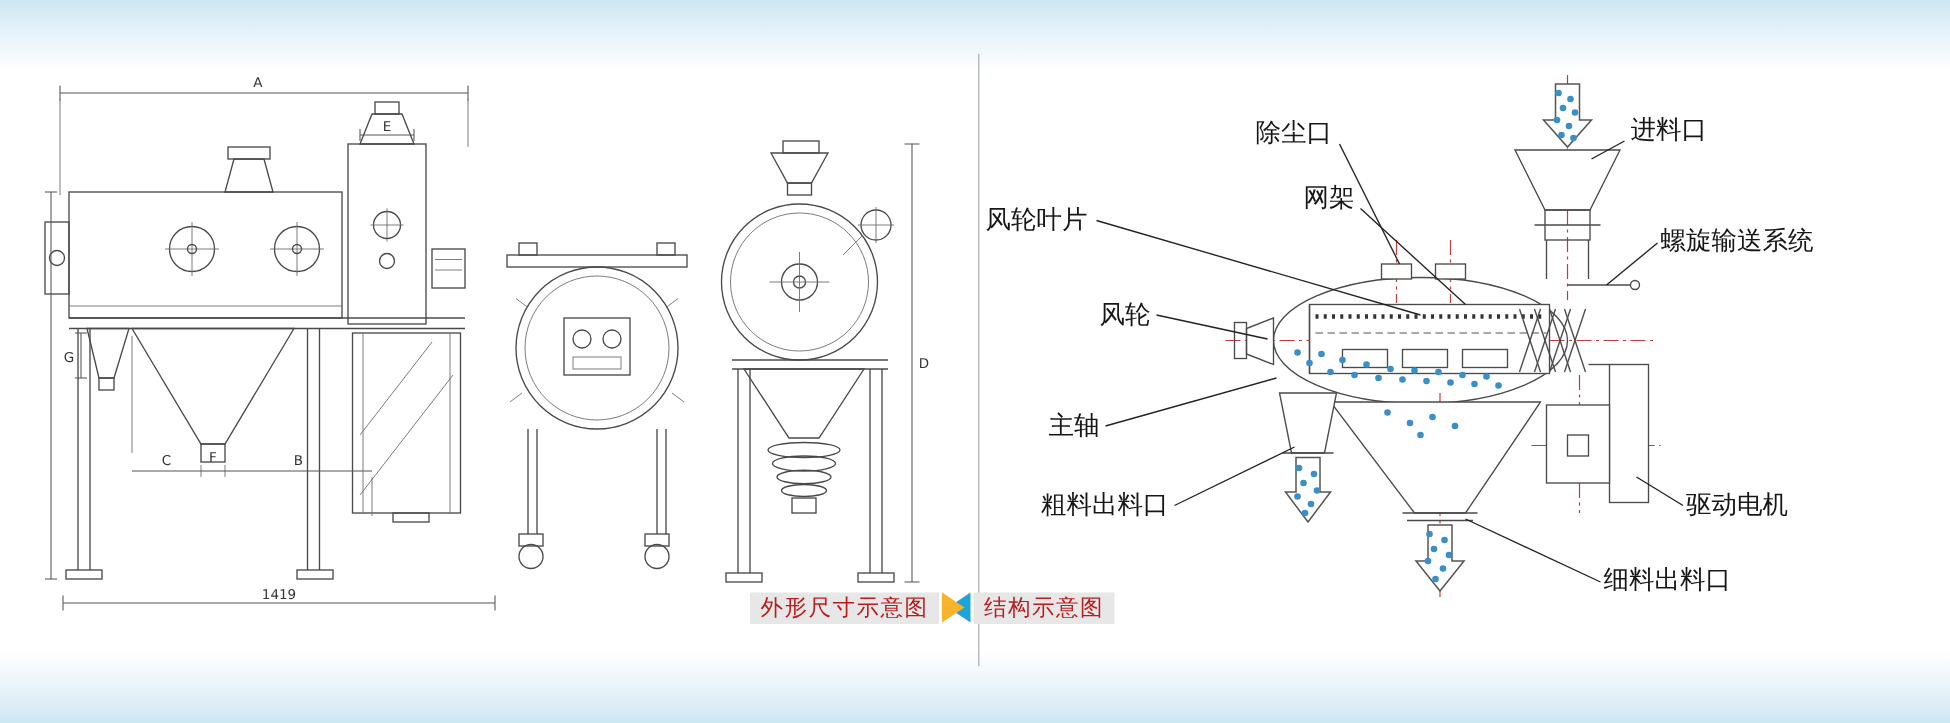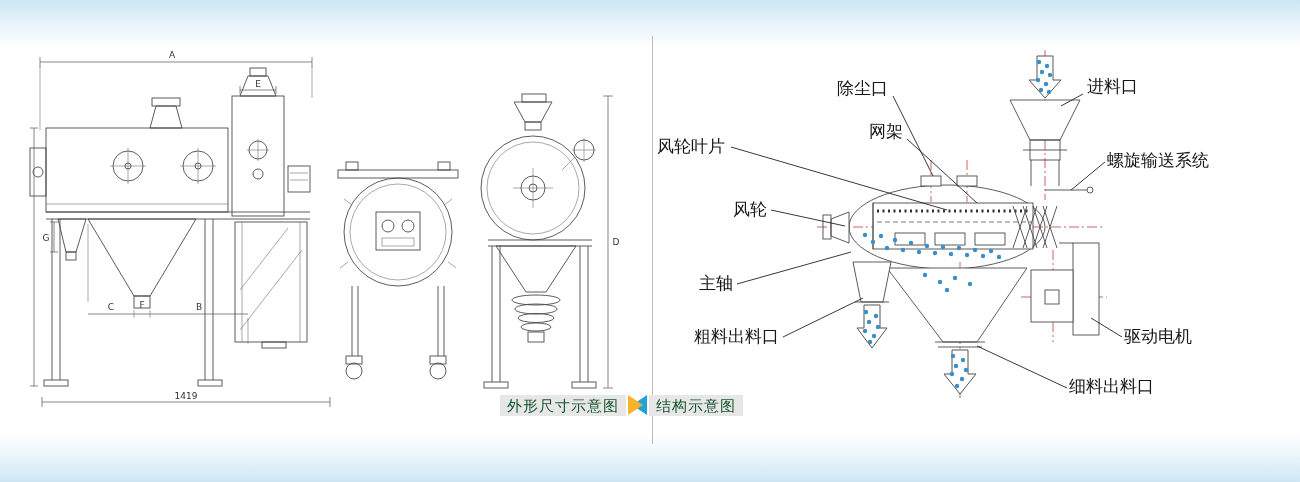"外形尺寸示意图" .caption-text { color: #14532d -> #b91c1c }
